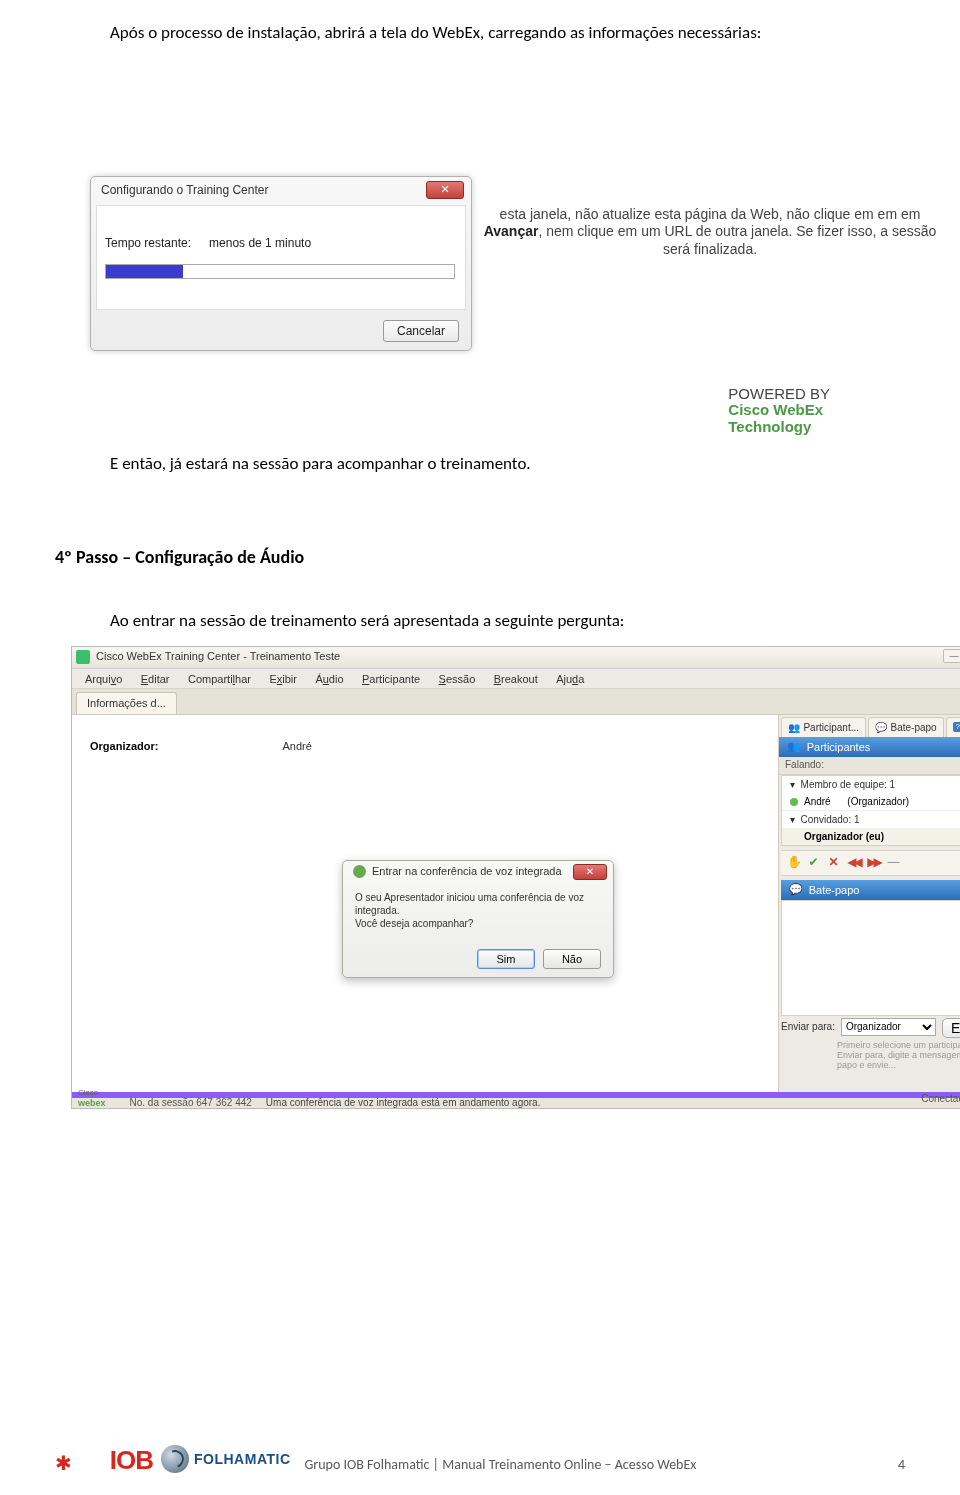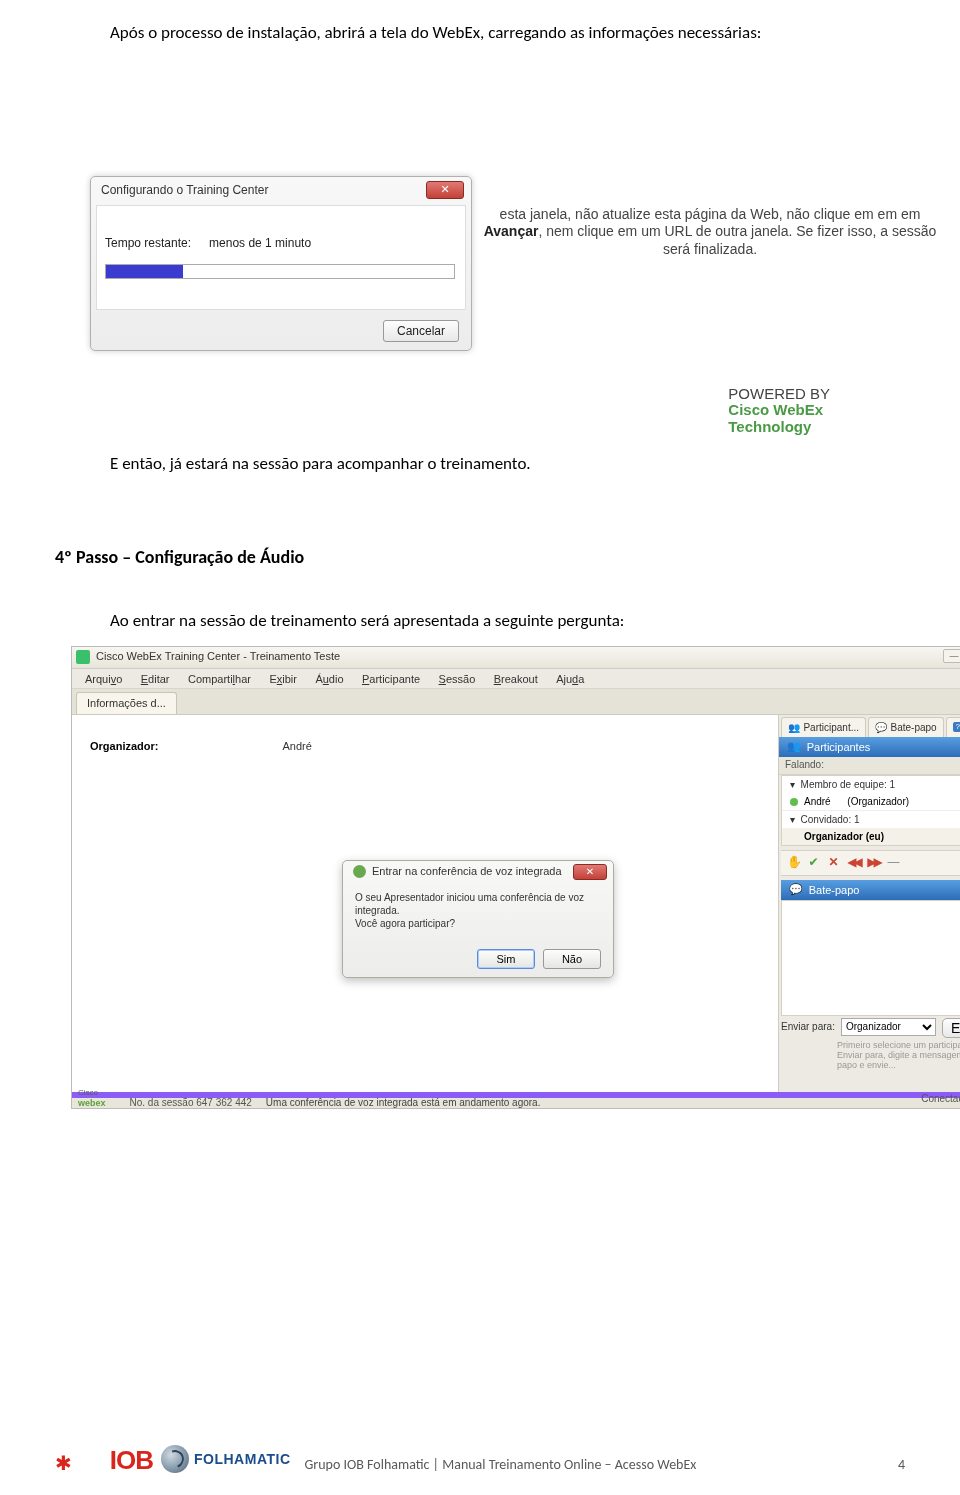"Você agora participar?" span { text: agora participar -> deseja acompanhar }
